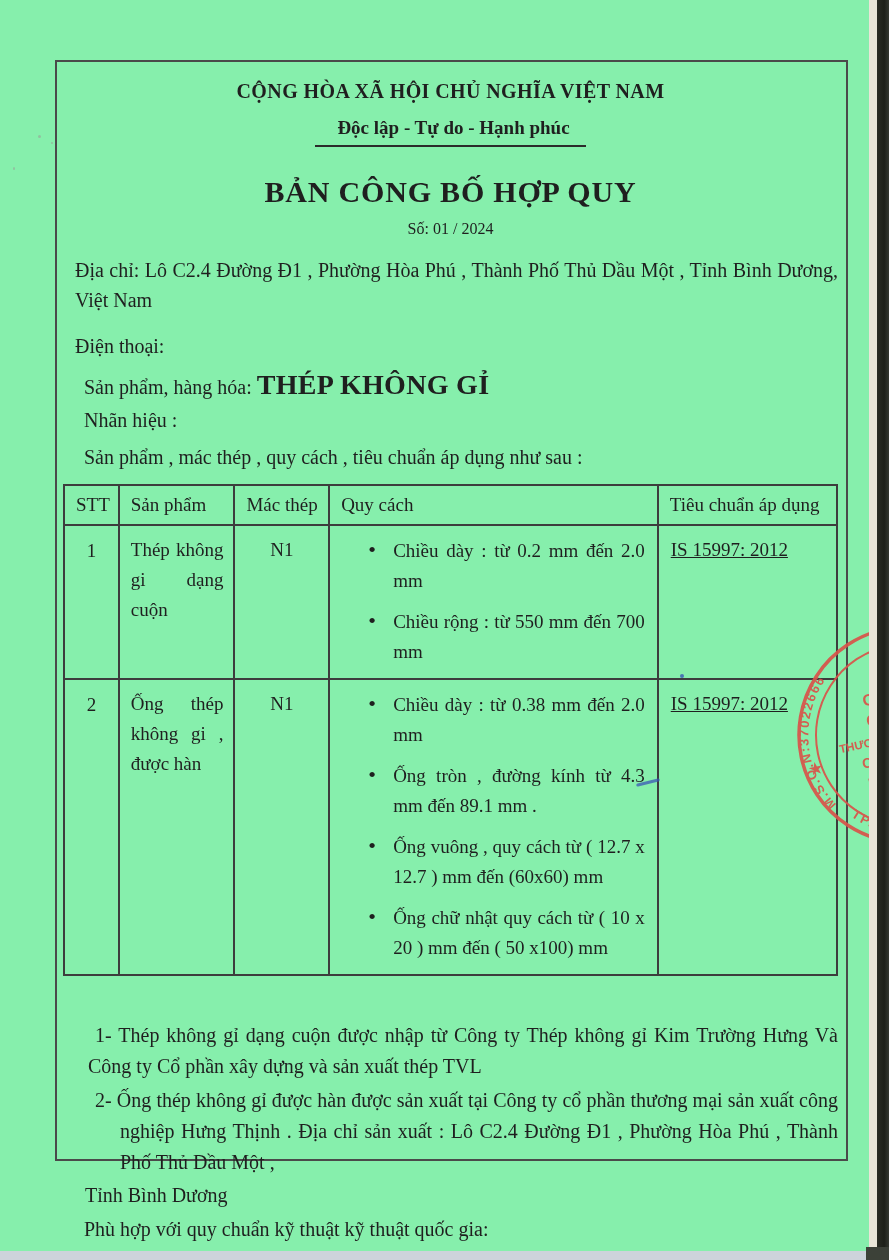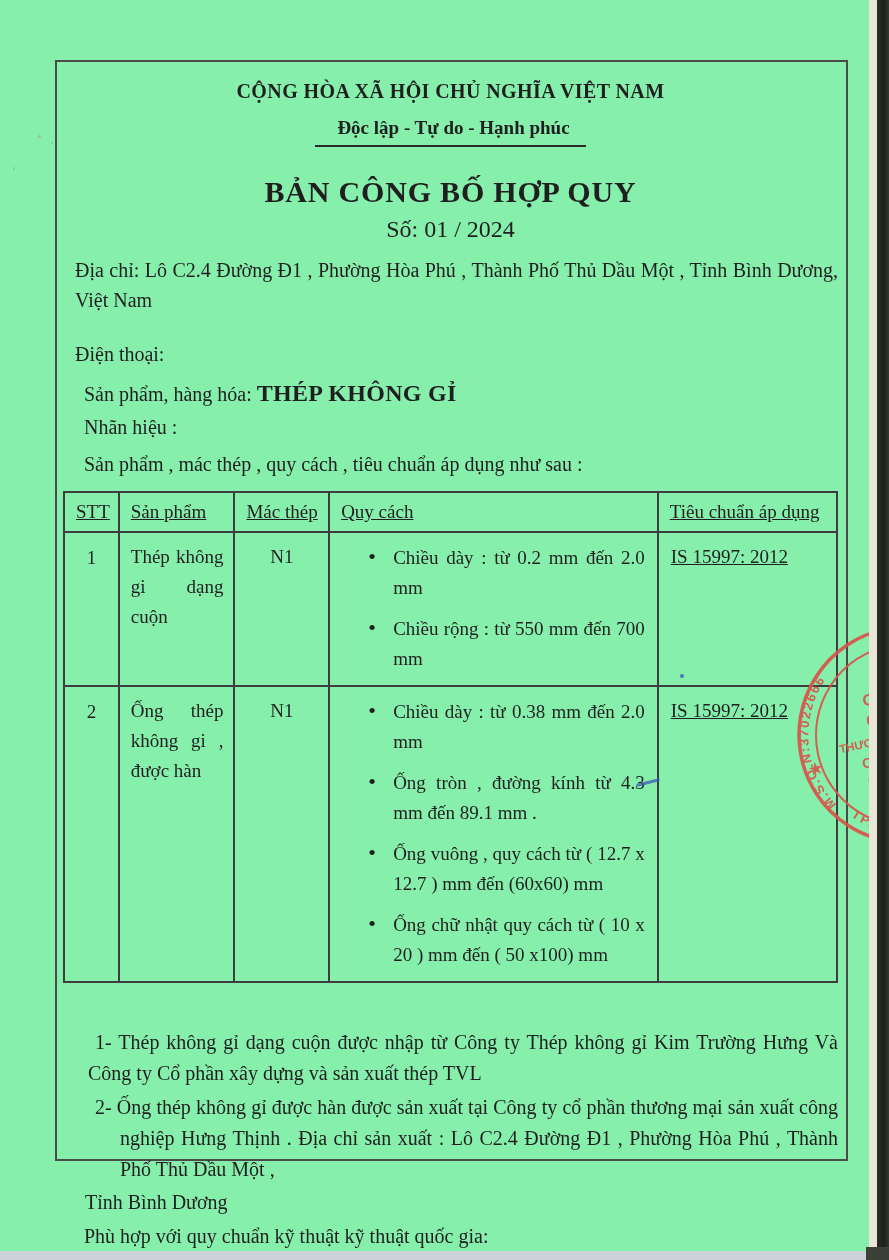"Số: 01 / 2024" .doc-number { font-size: 24px -> 16px }
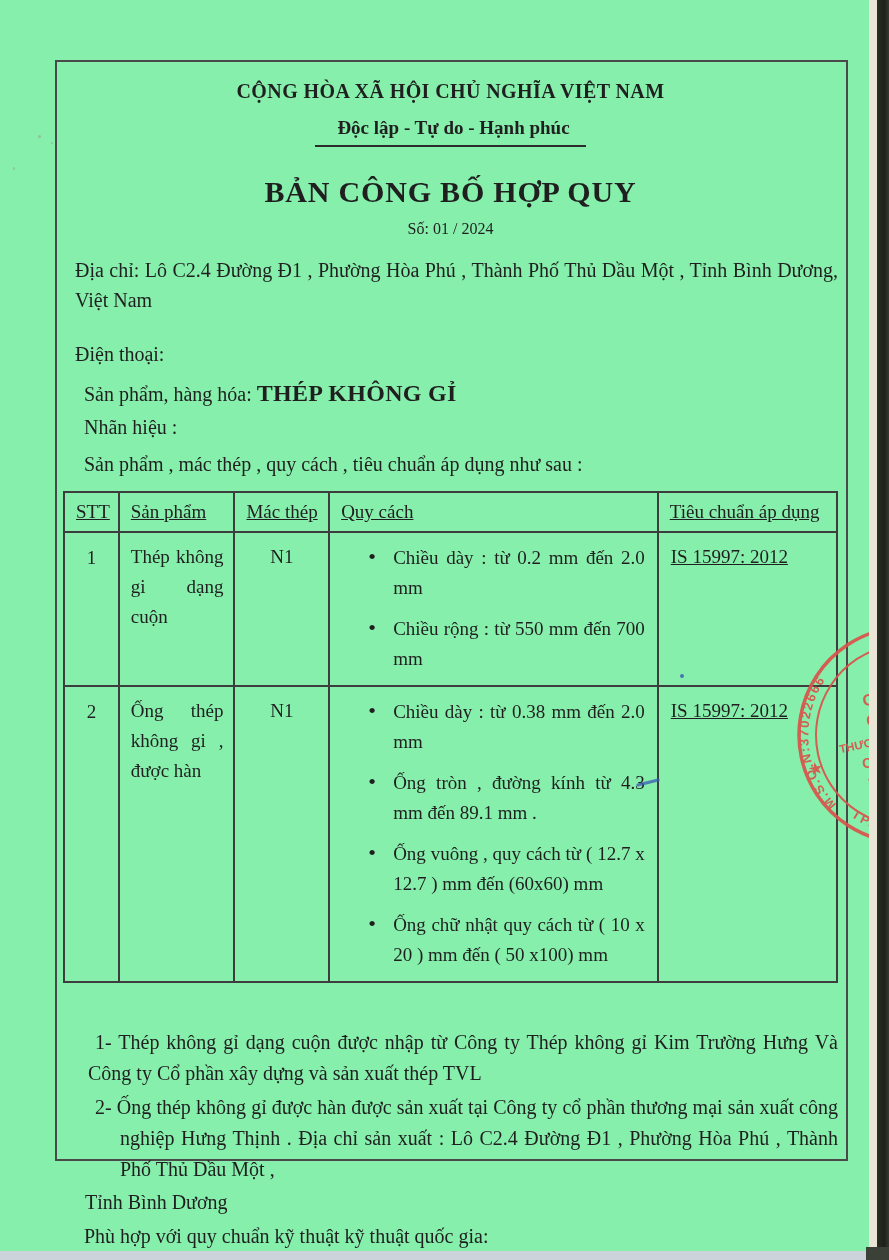"Điện thoại:" .phone-line { margin-top: 24px -> 16px }
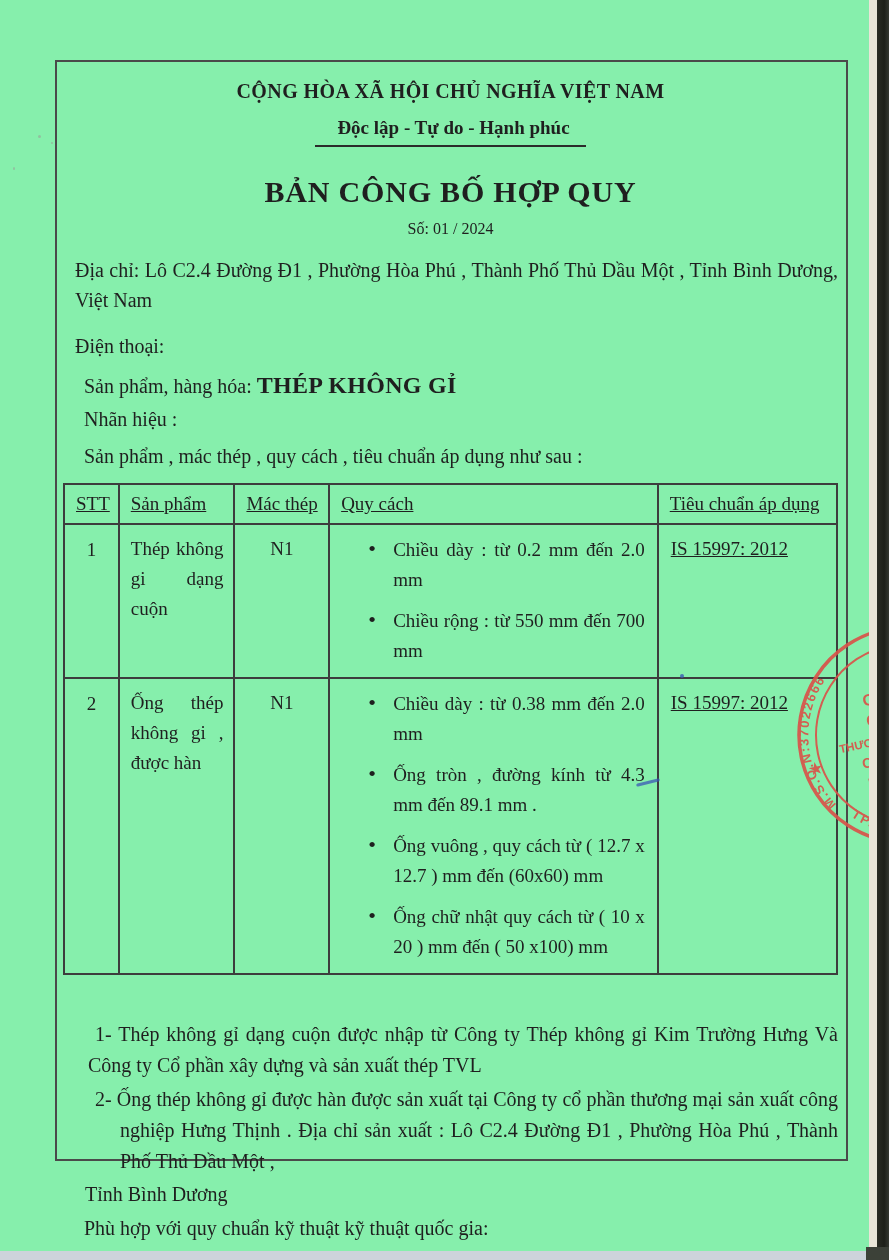"THÉP KHÔNG GỈ" .product-line strong { font-size: 24px -> 28px }
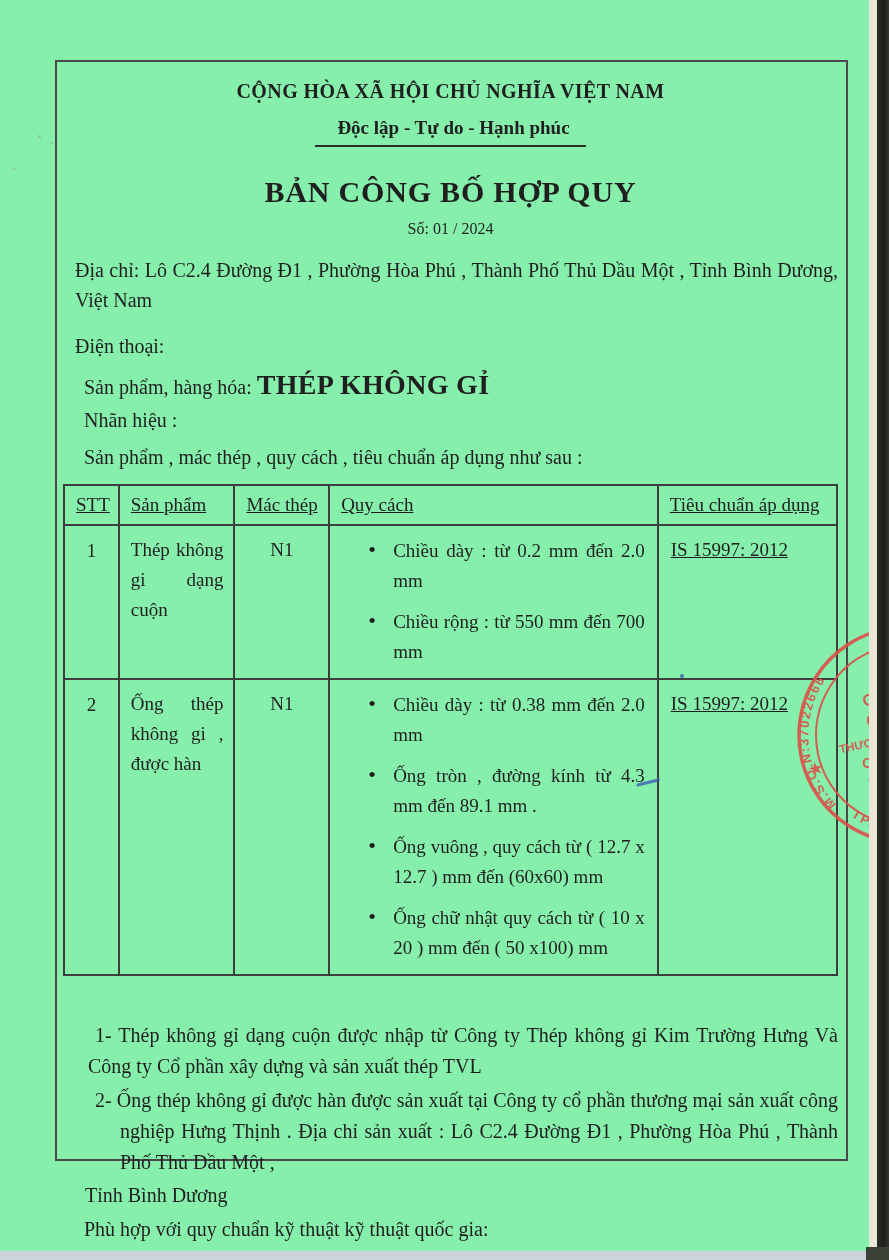"STT" table.spec th { text-decoration: underline -> none }
